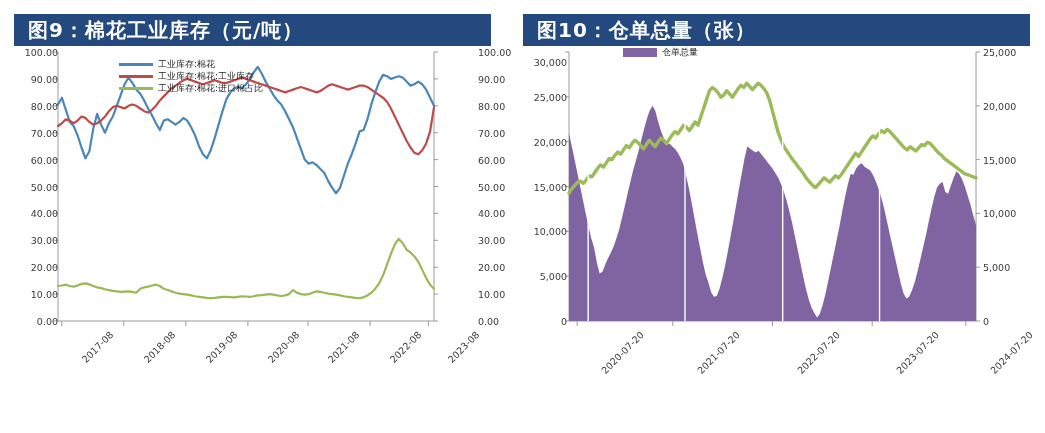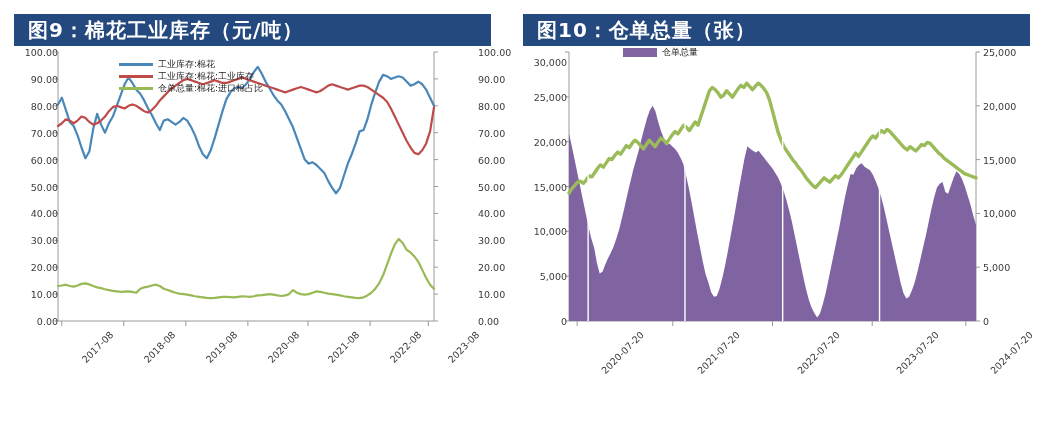"仓单总量:棉花:进口棉占比" span.lbl { text: 仓单总量 -> 工业库存 }
